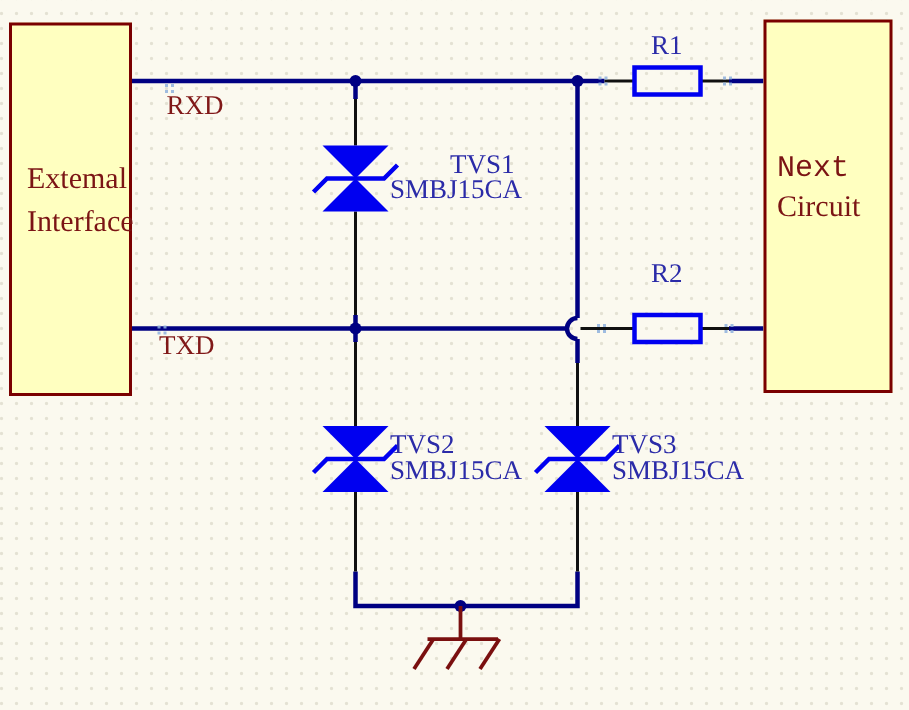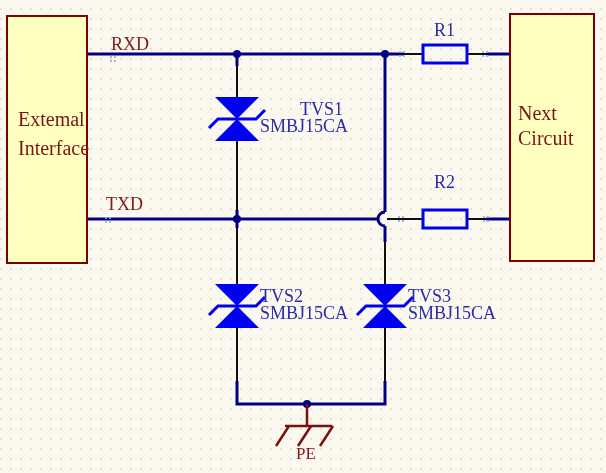"RXD" .maroon { margin-top: none -> 26px }
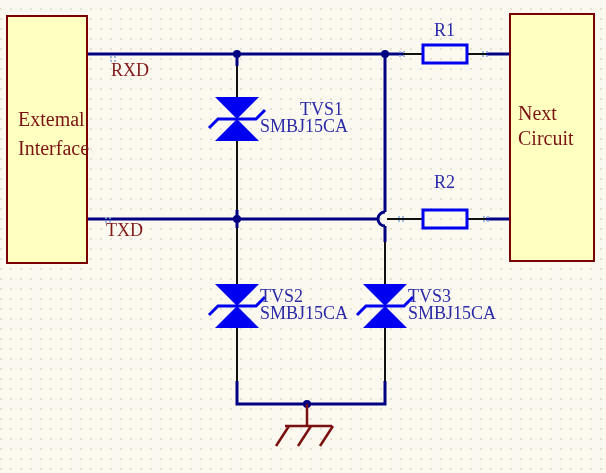"Next" .next1 { font-family: none -> Liberation Mono, monospace }
